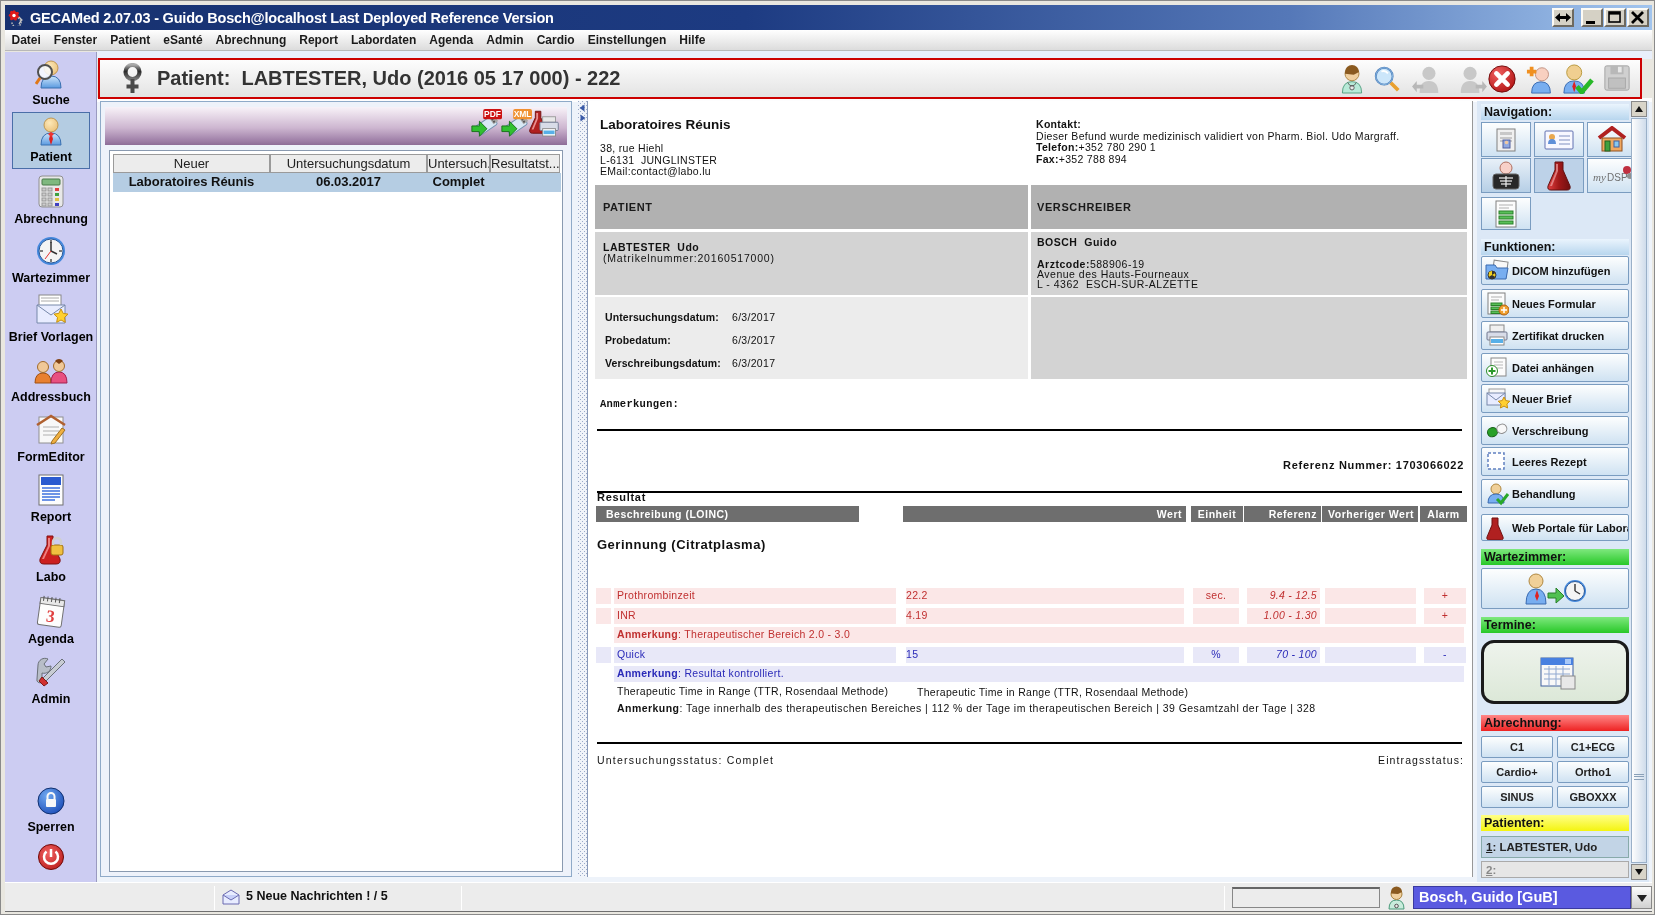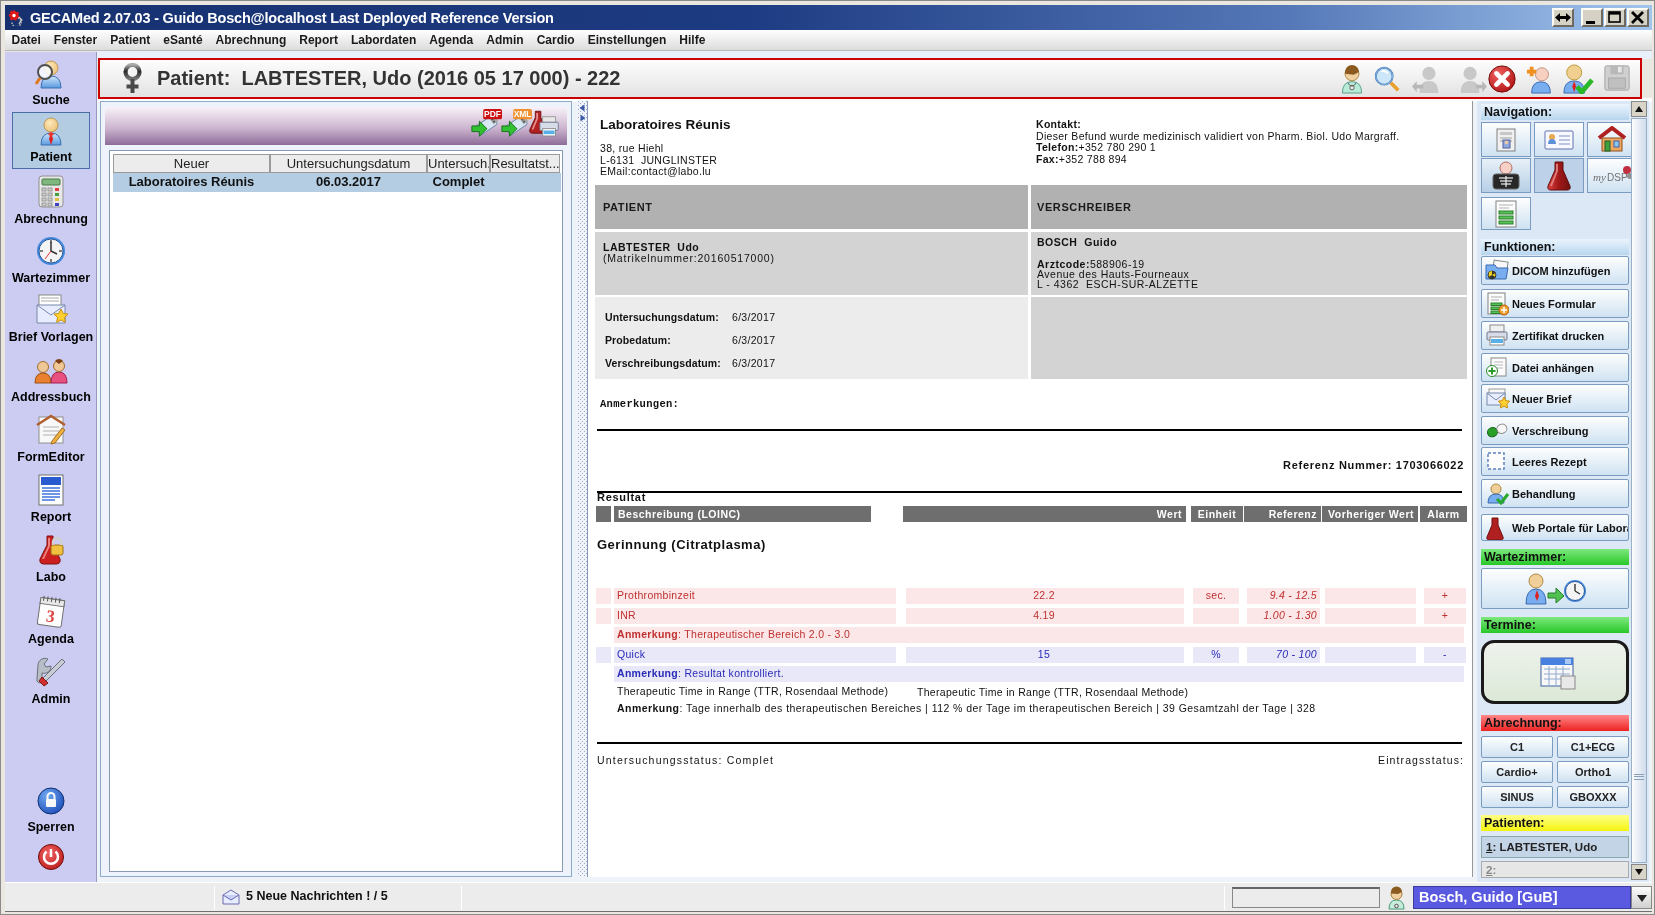"Beschreibung (LOINC)" div.hcell { left: 22px -> 10px }
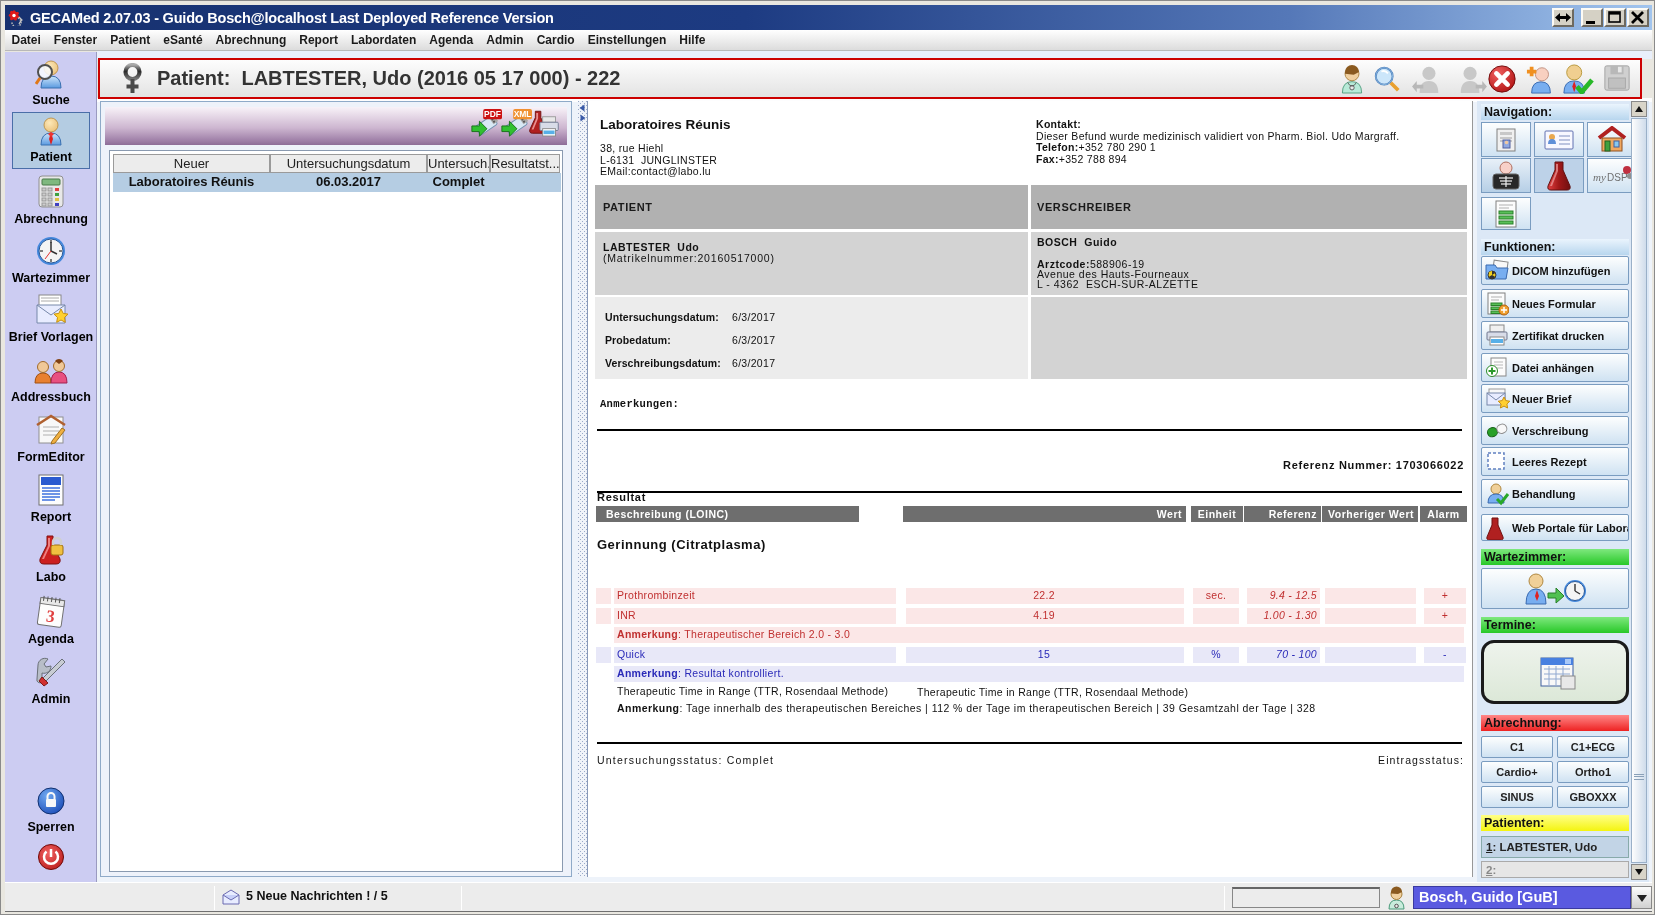"22.2" .c2 { text-align: center -> left }
